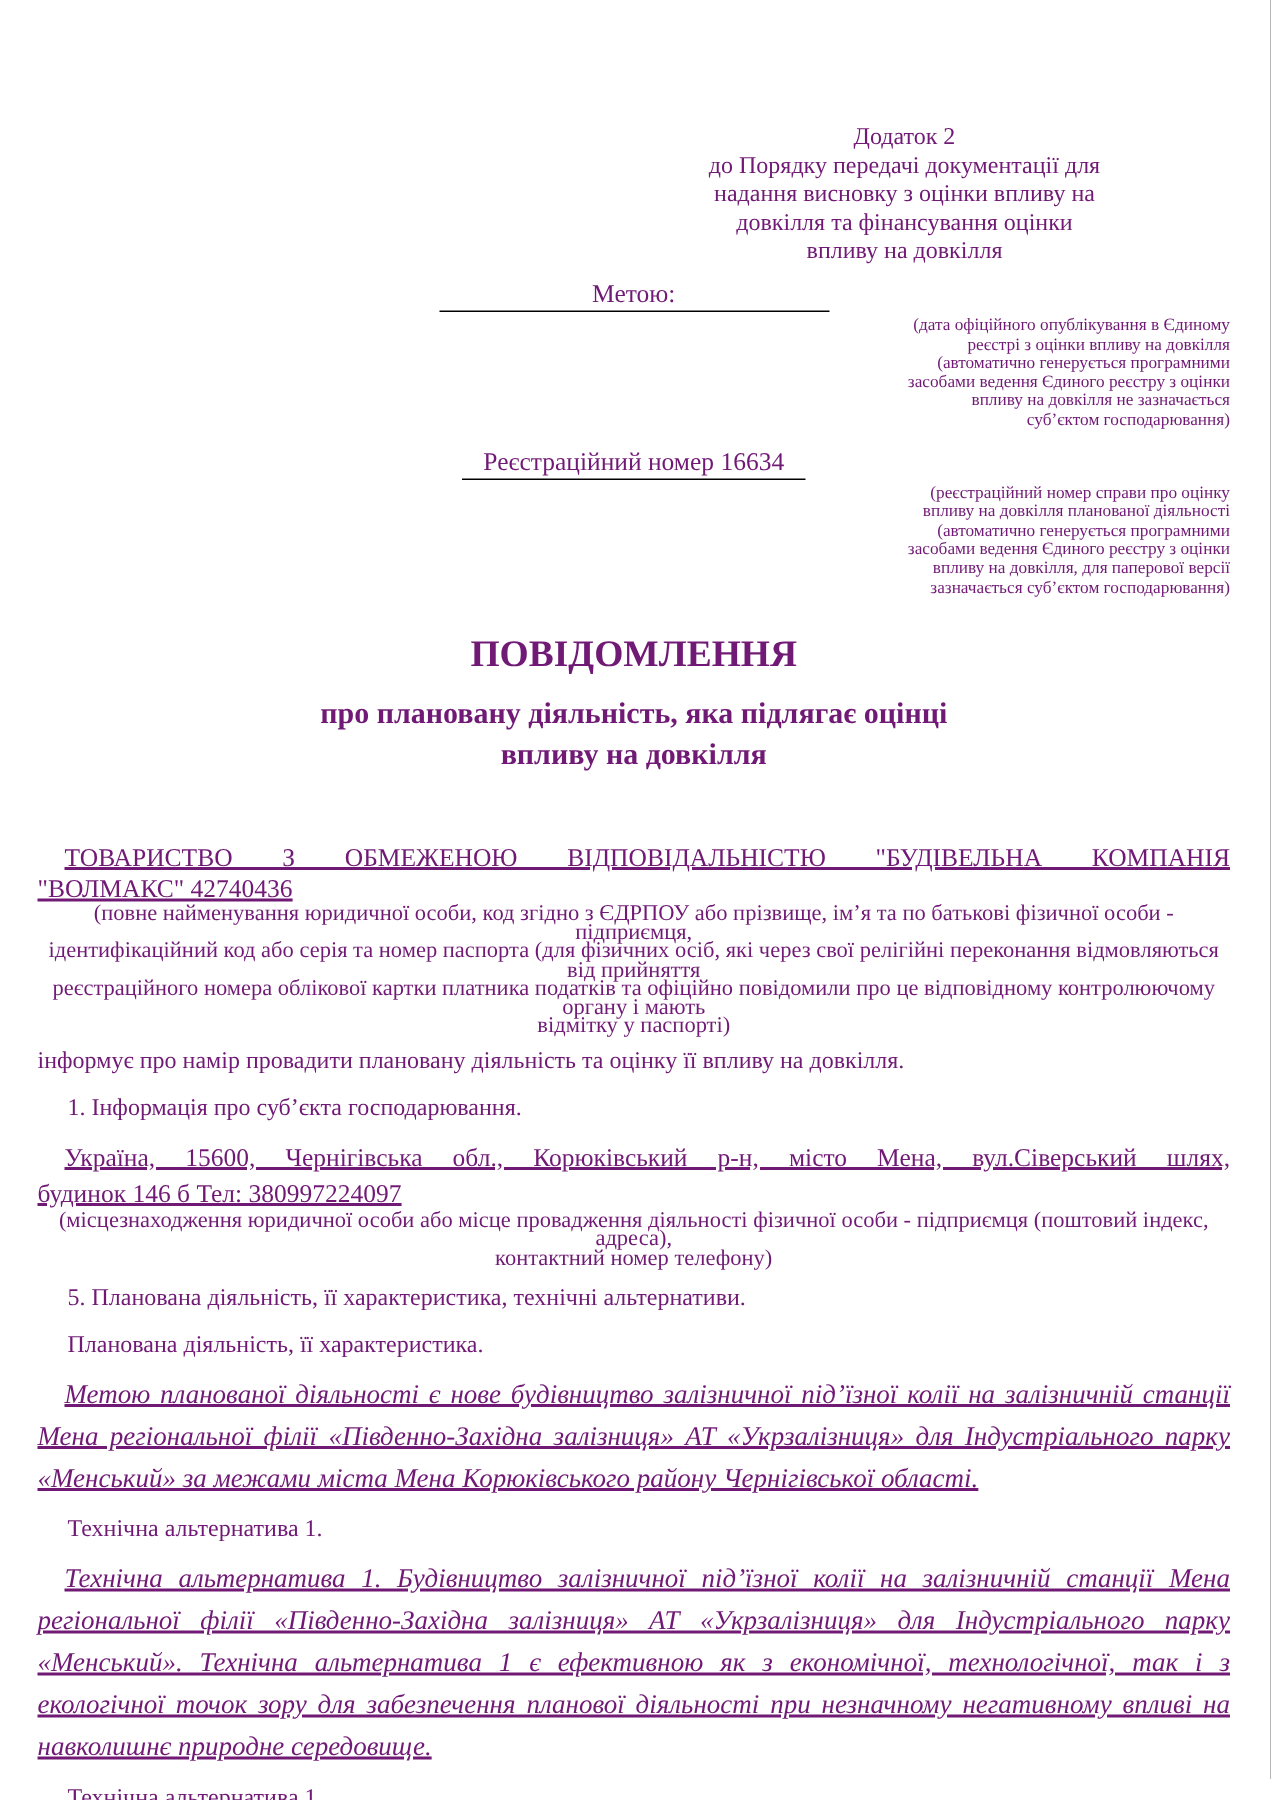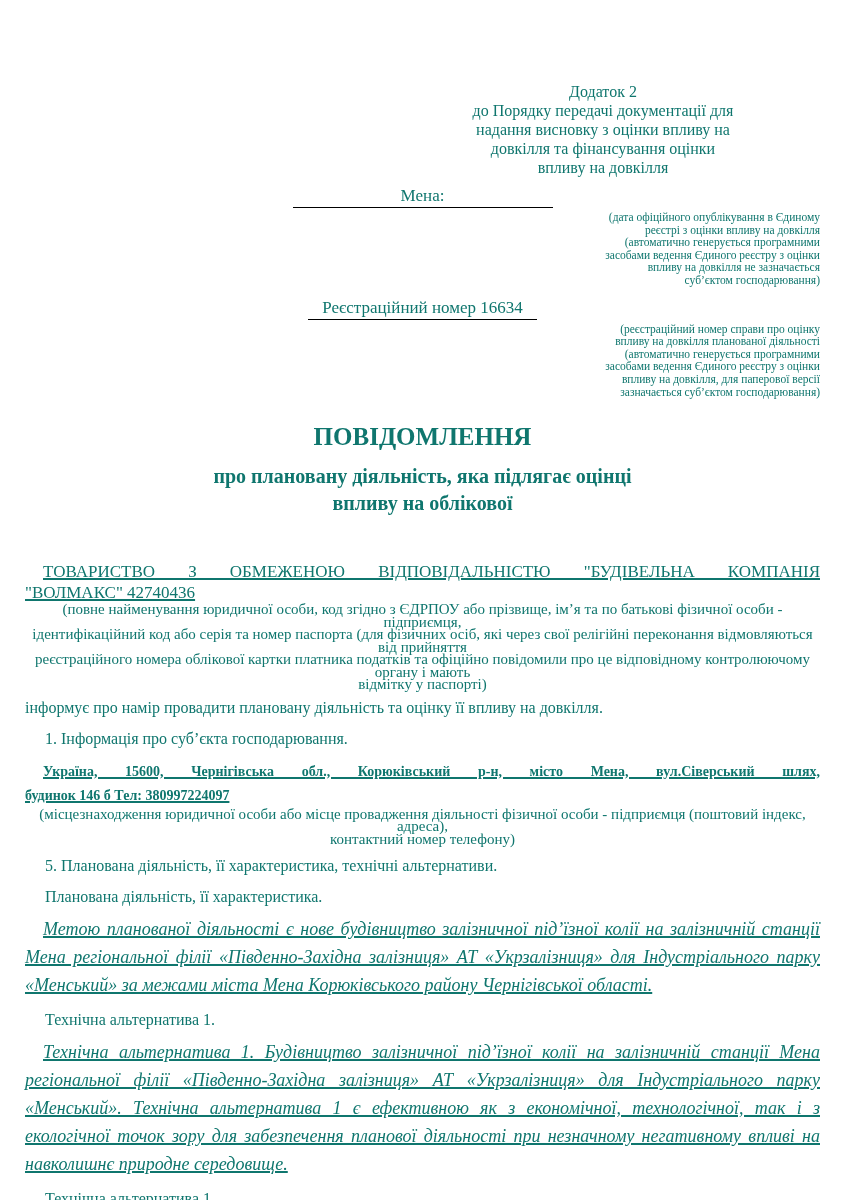"Додаток 2" .page { color: #0f766e -> #701a75 }
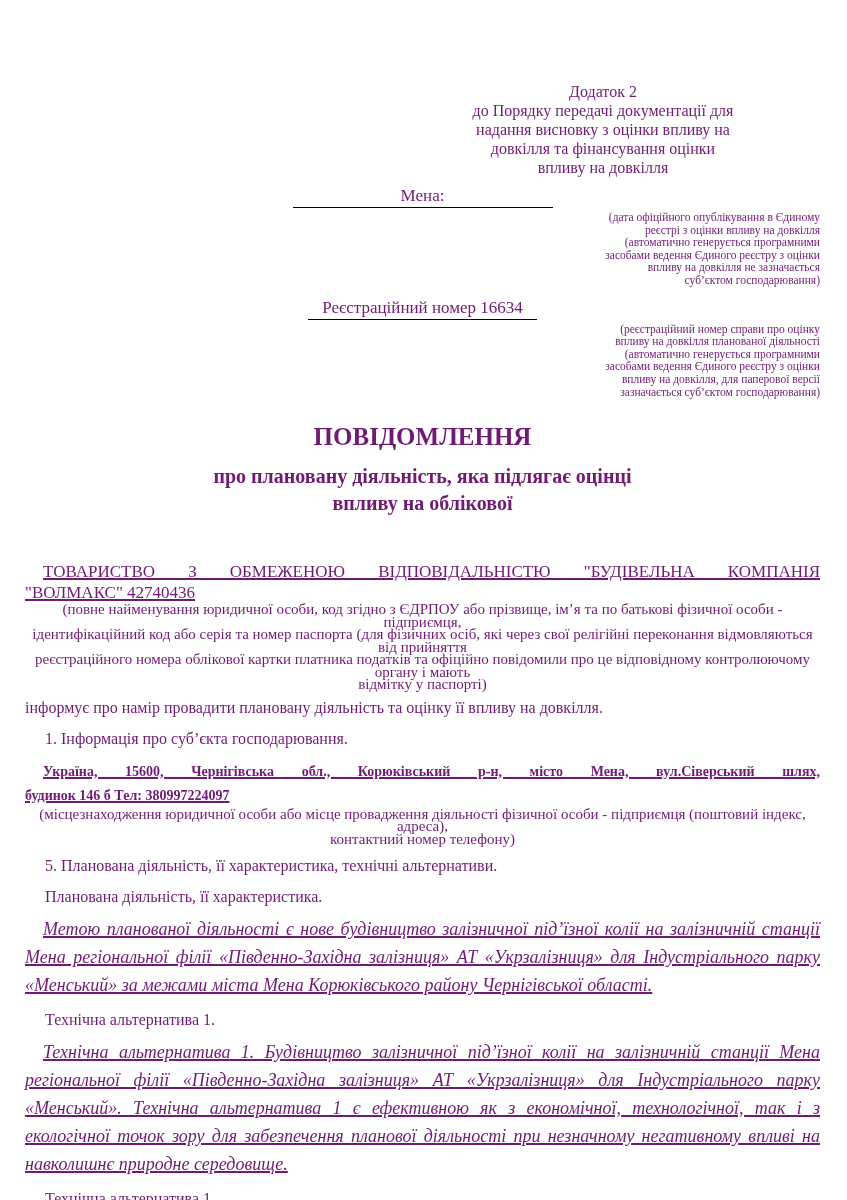"Мена:" div.rule-line { text: Мена -> Метою }
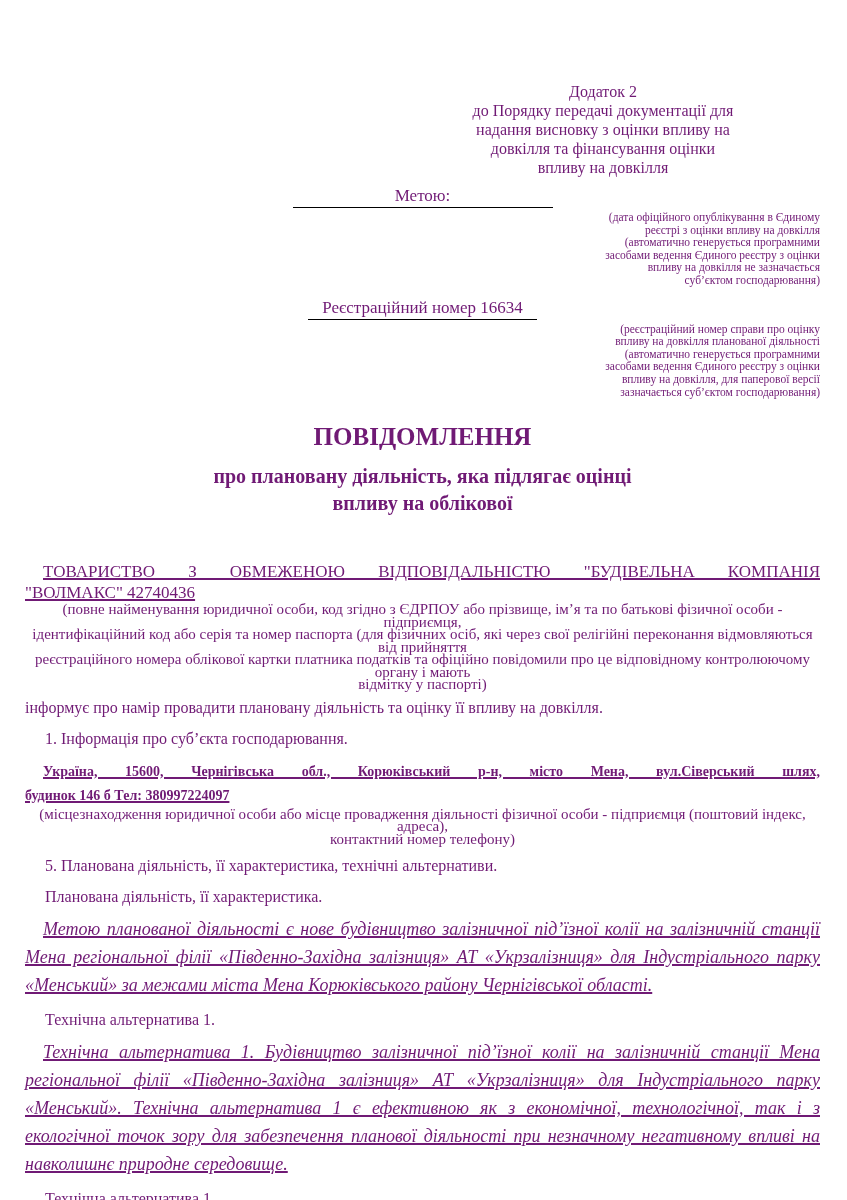"про плановану діяльність, яка підлягає" div.doc-subtitle { text: облікової -> довкілля }
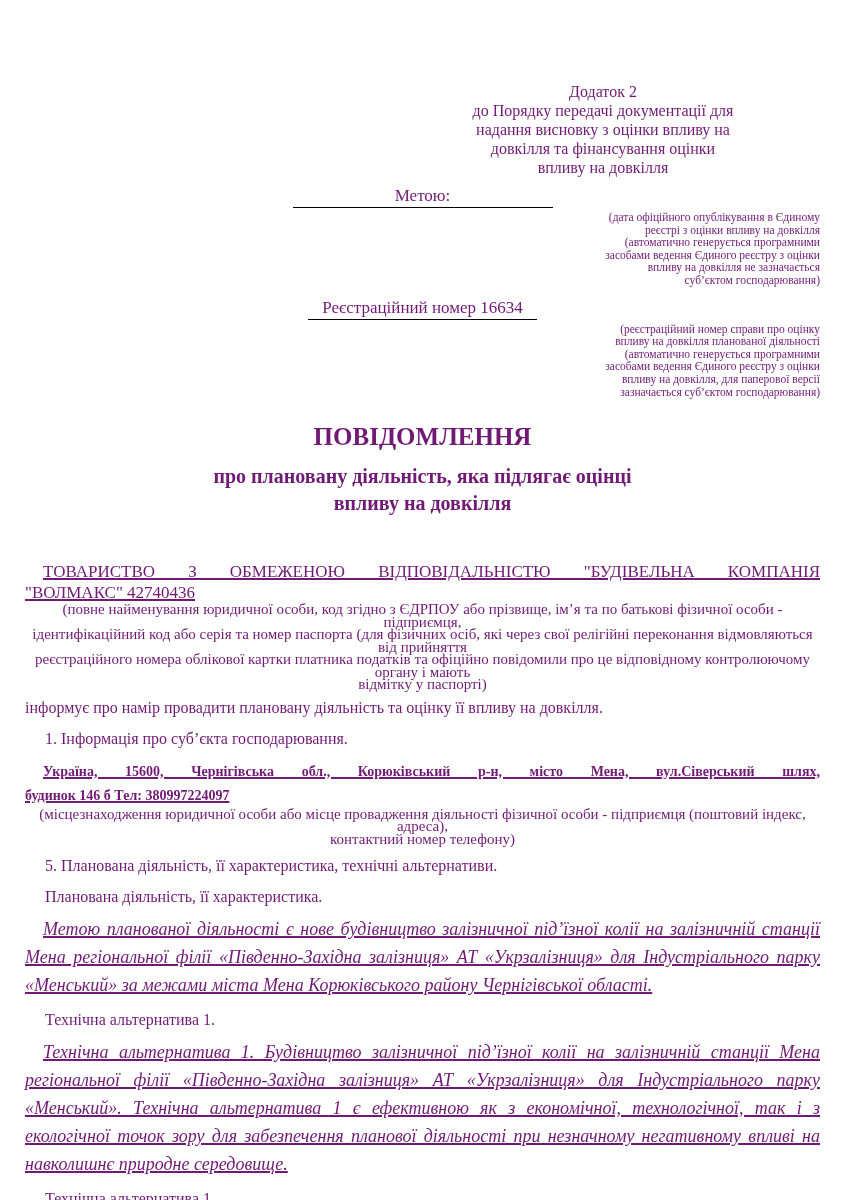"Україна, 15600, Чернігівська обл.," .address { font-size: 14px -> 17px; font-weight: bold -> none }
